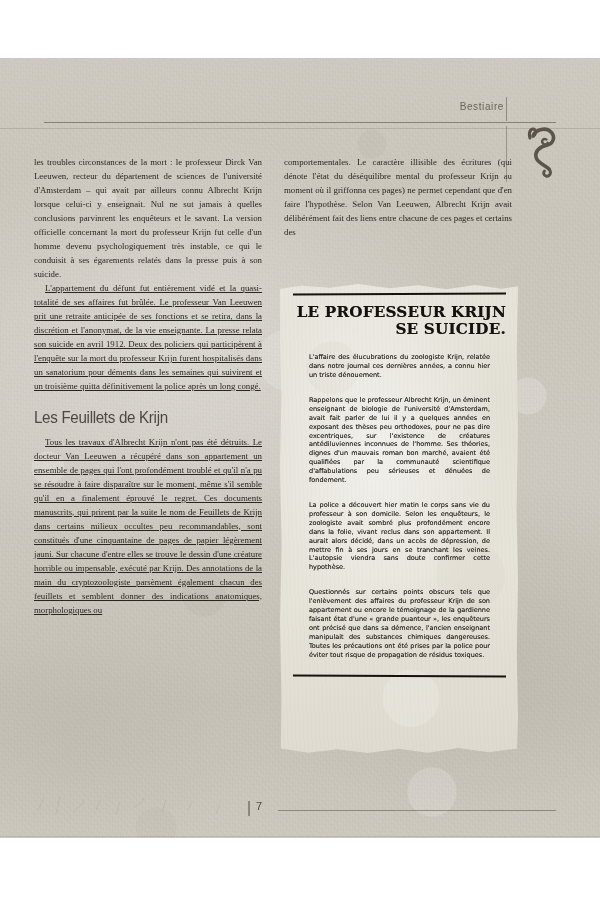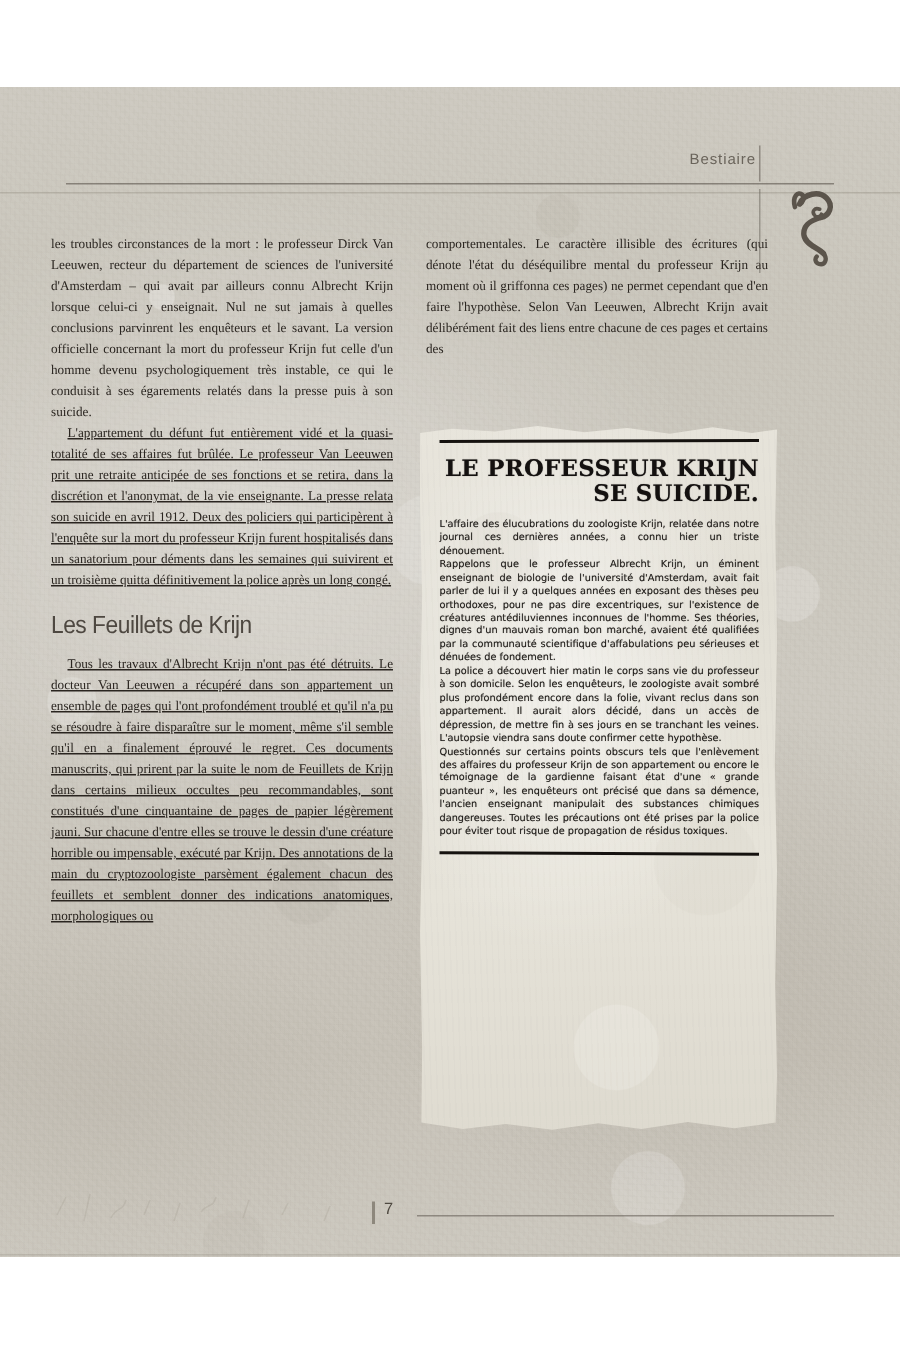"L'affaire des élucubrations du" .clip-body p { margin: 0 -> 16px }
